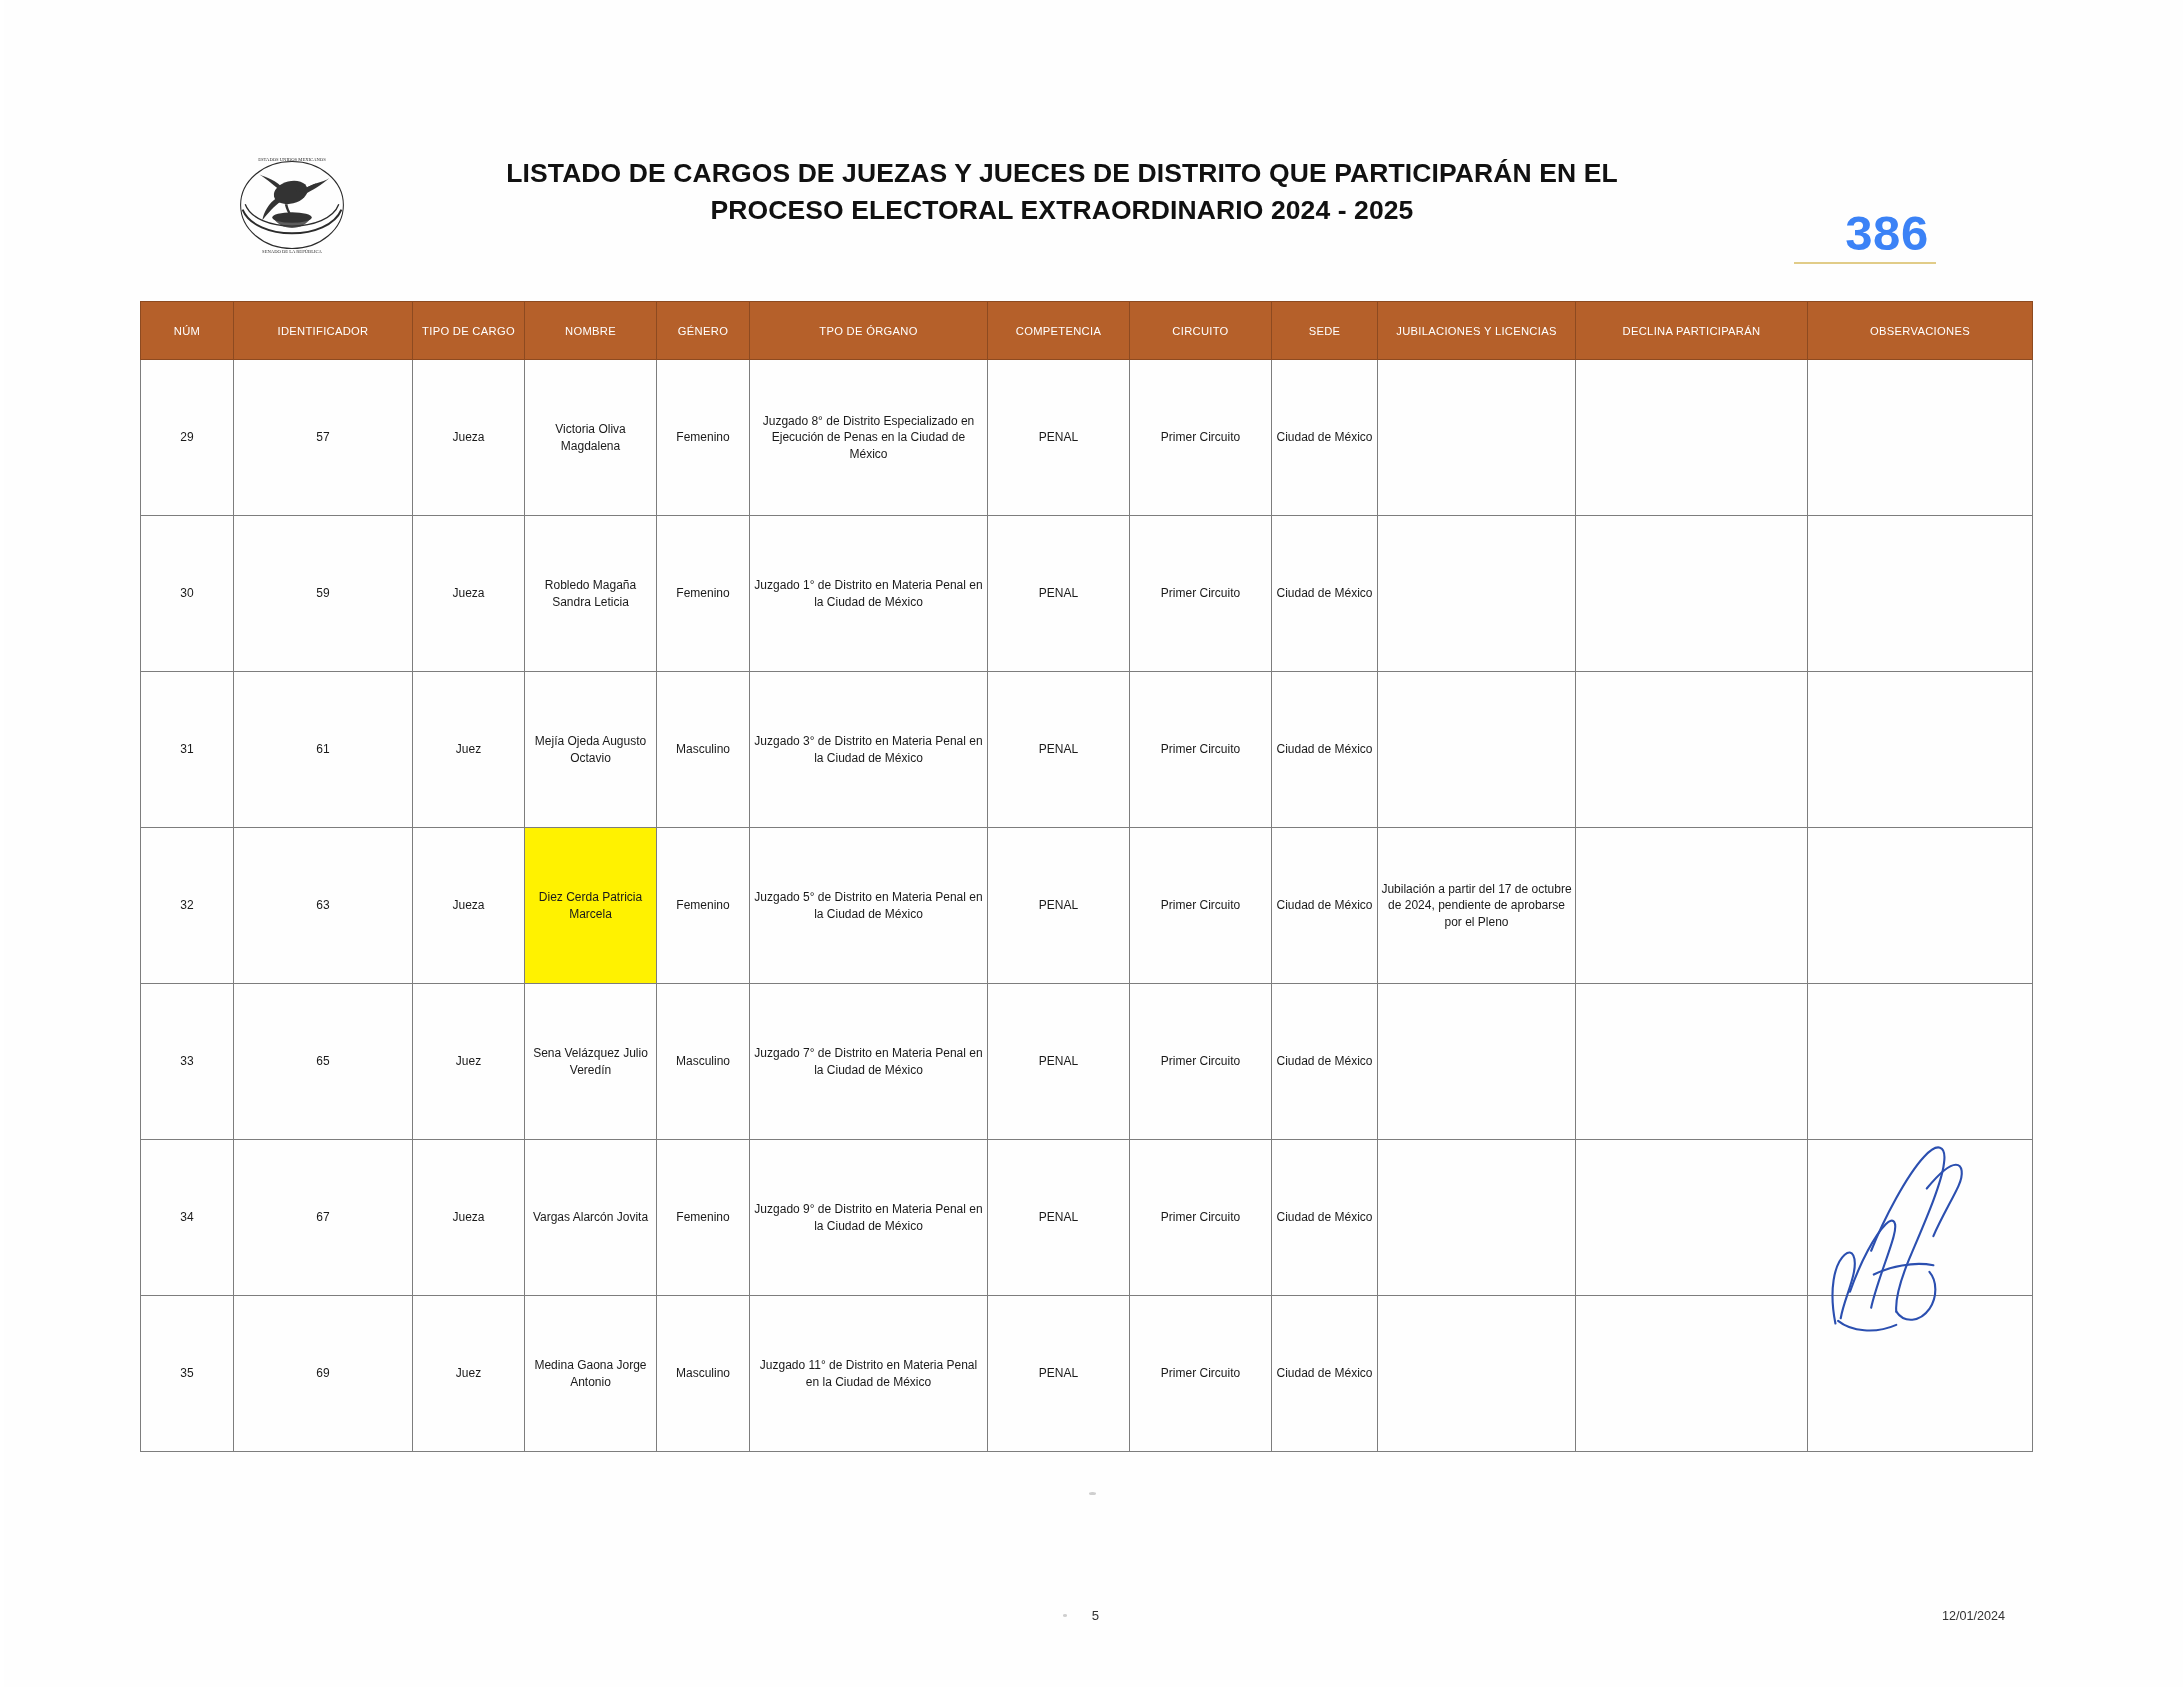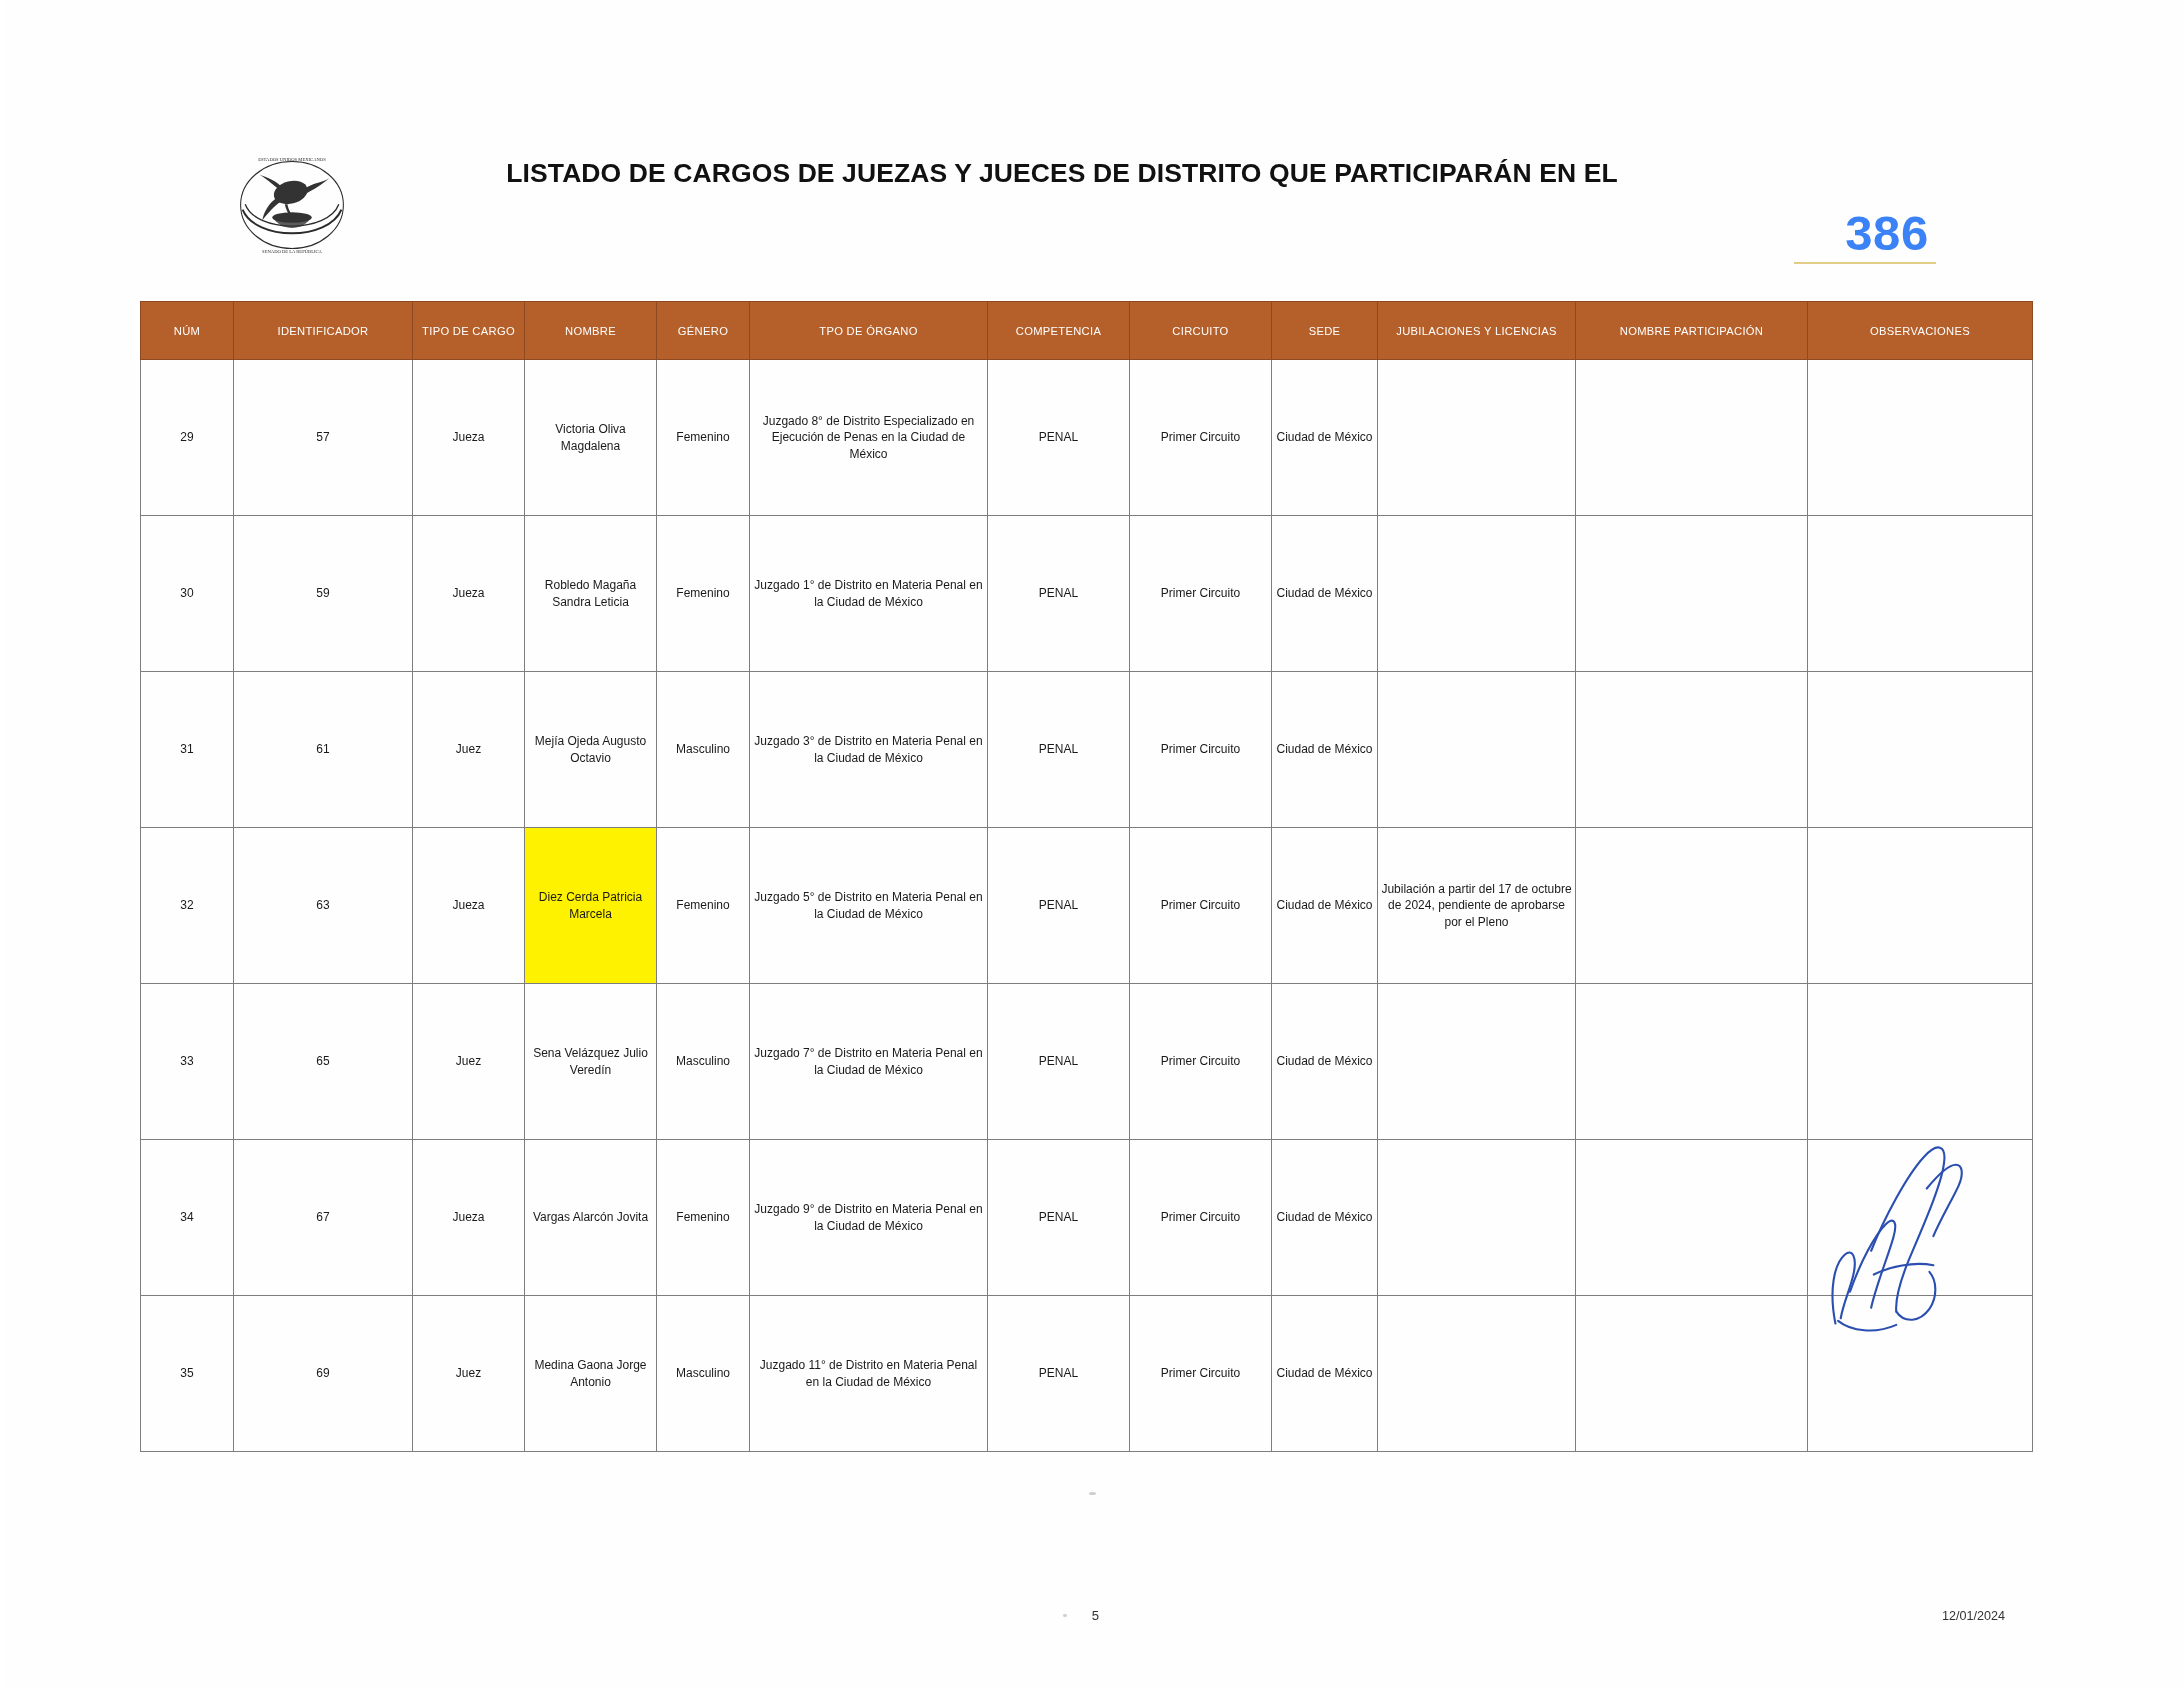"PROCESO ELECTORAL EXTRAORDINARIO 2024 -" div.title-line { html: none -> <div>PROCESO ELECTORAL EXTRAORDINARIO 2024 - 2025</div> }
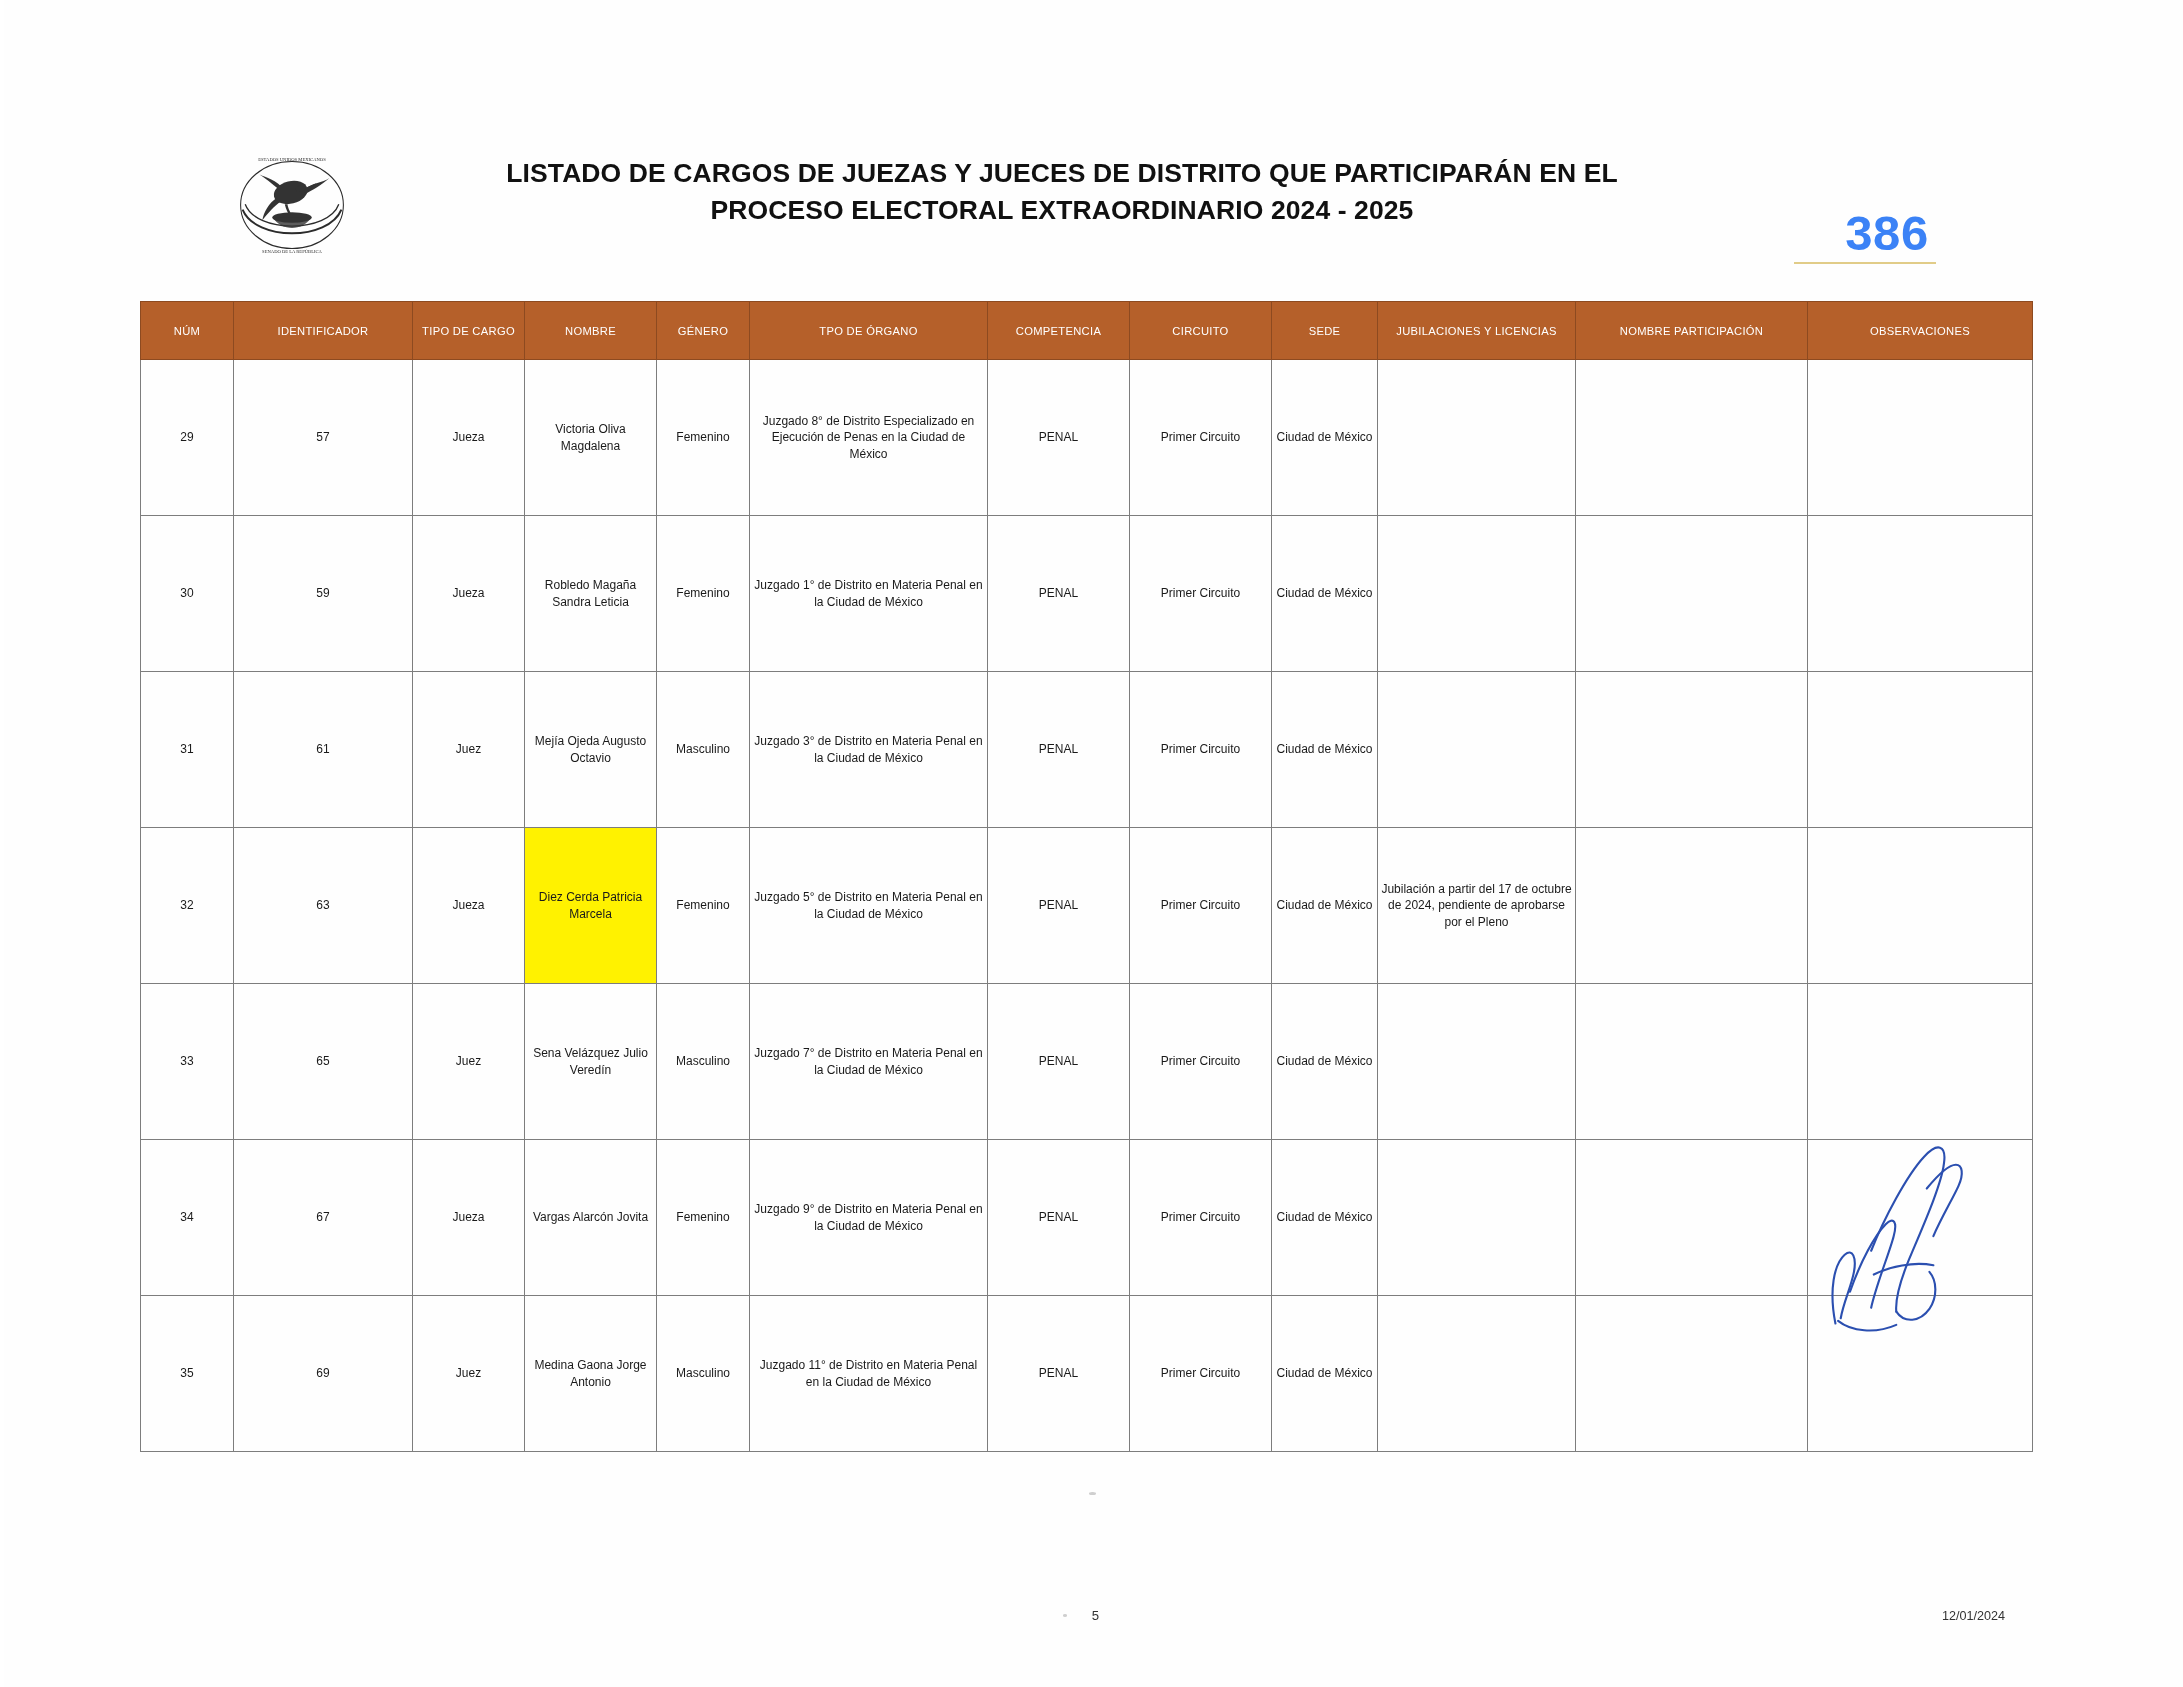"NOMBRE PARTICIPACIÓN" th { text: NOMBRE PARTICIPACIÓN -> DECLINA PARTICIPARÁN }
